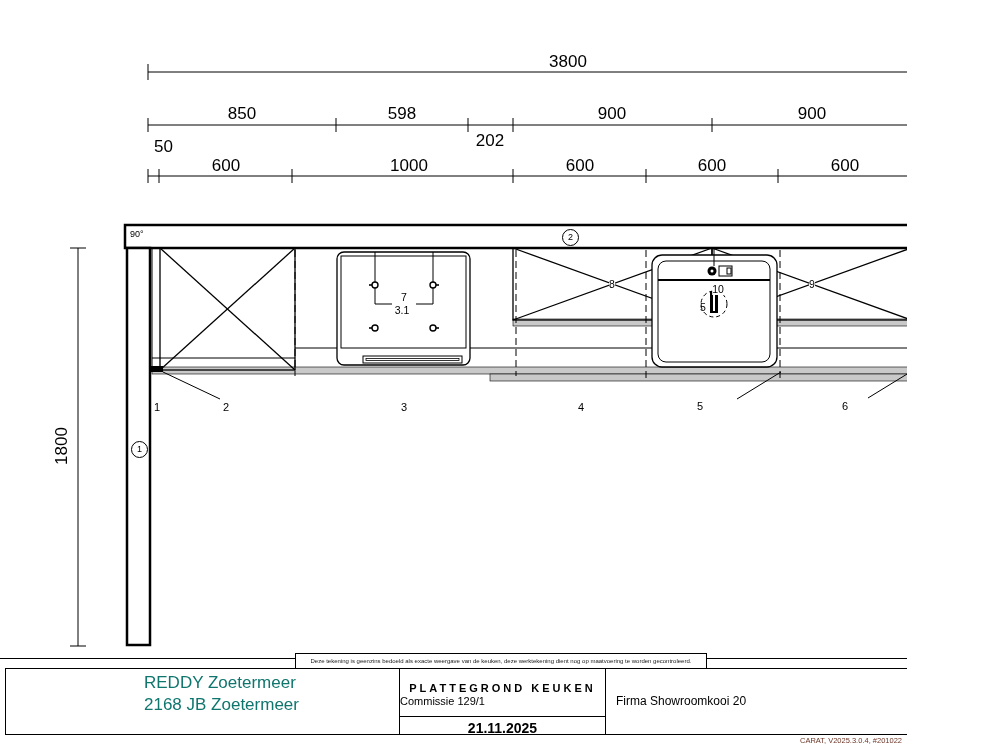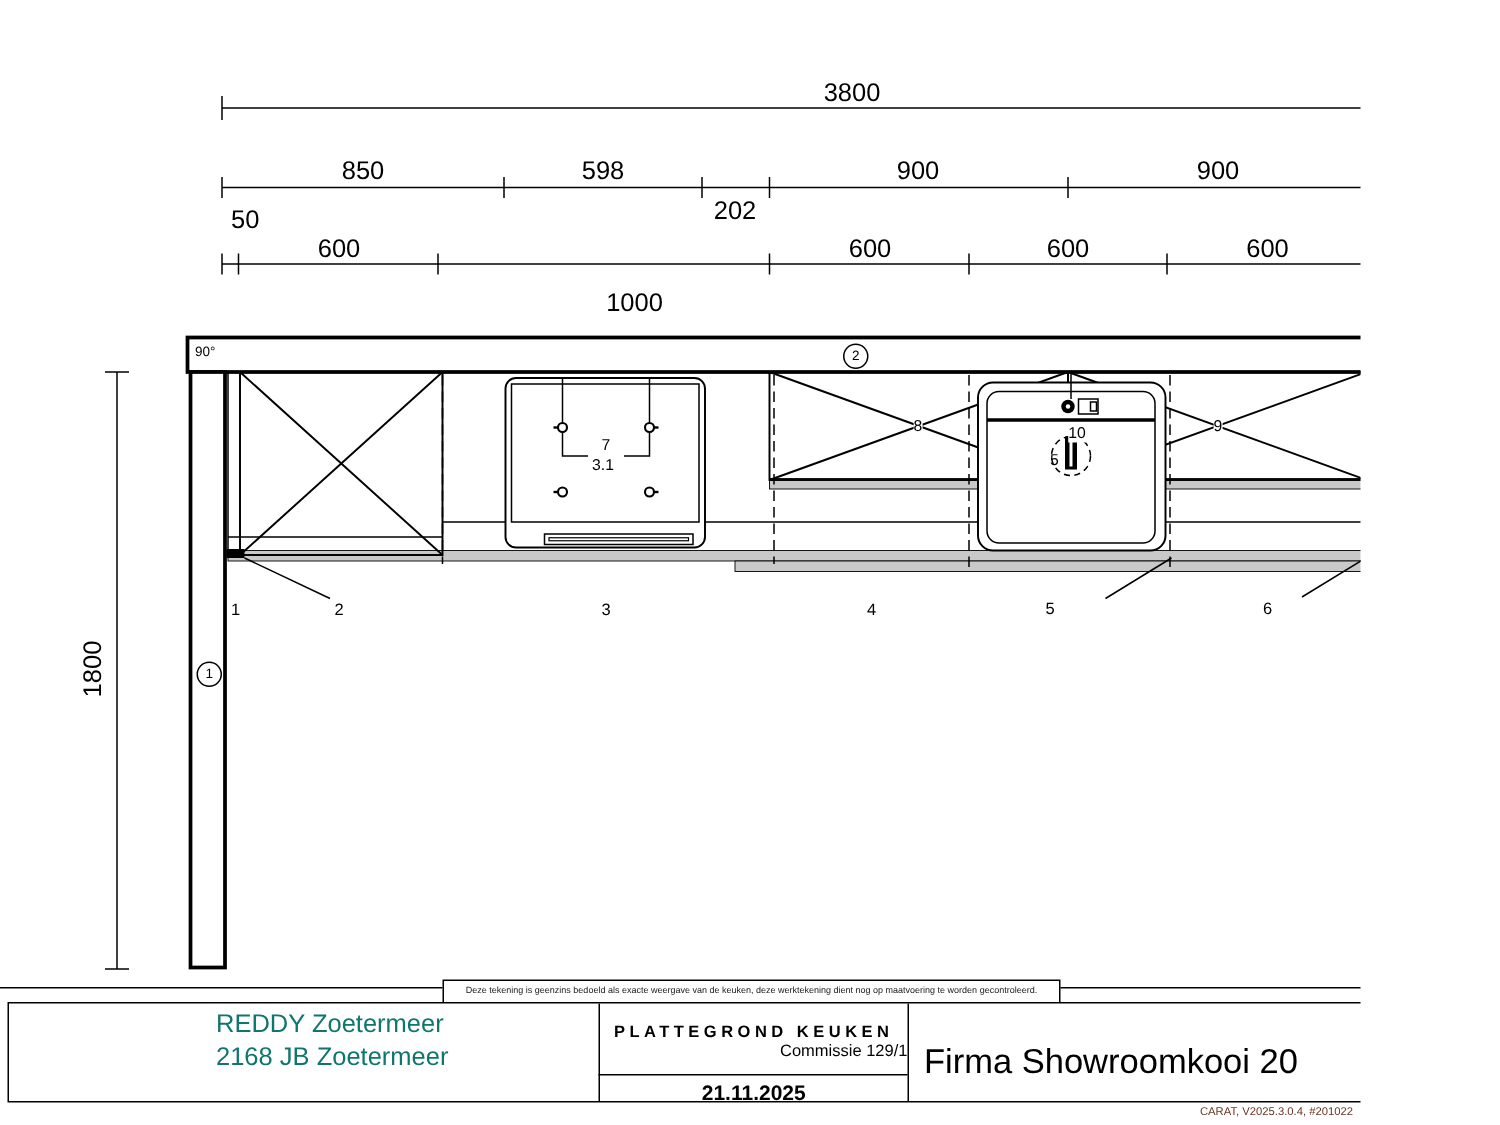"1000" div.dim-label { left: 423px -> 409px; margin-top: 36px -> none }
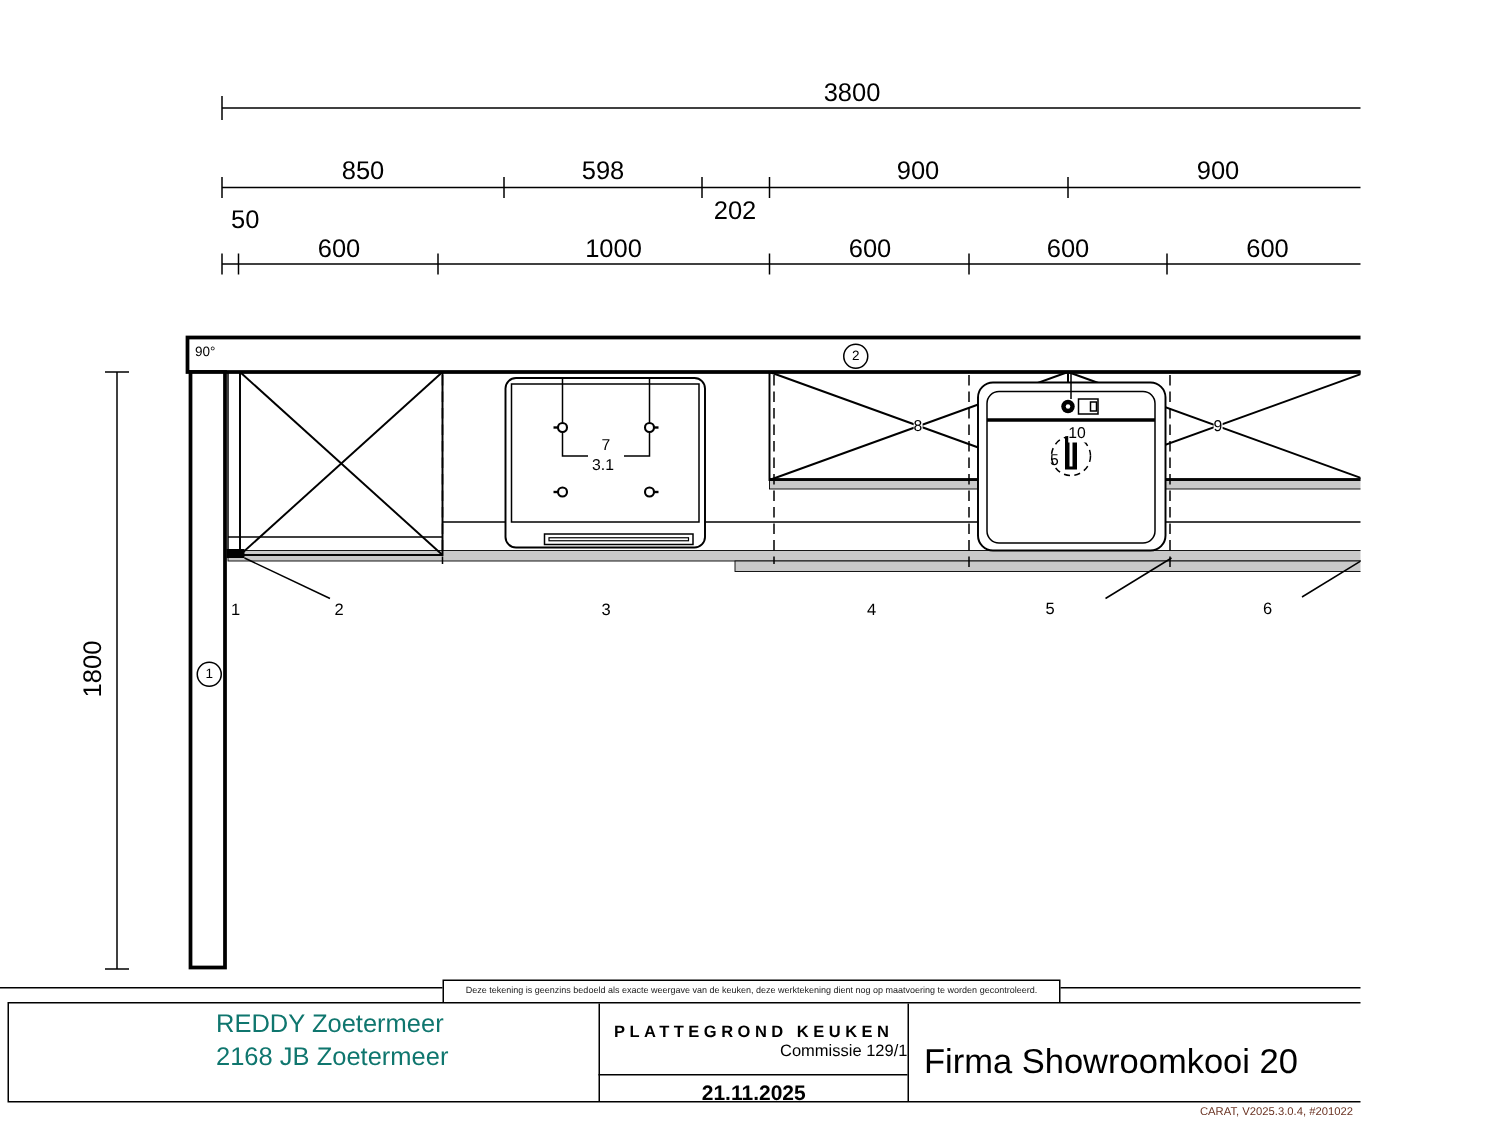"Commissie 129/1" .commission { text-align: right -> left }
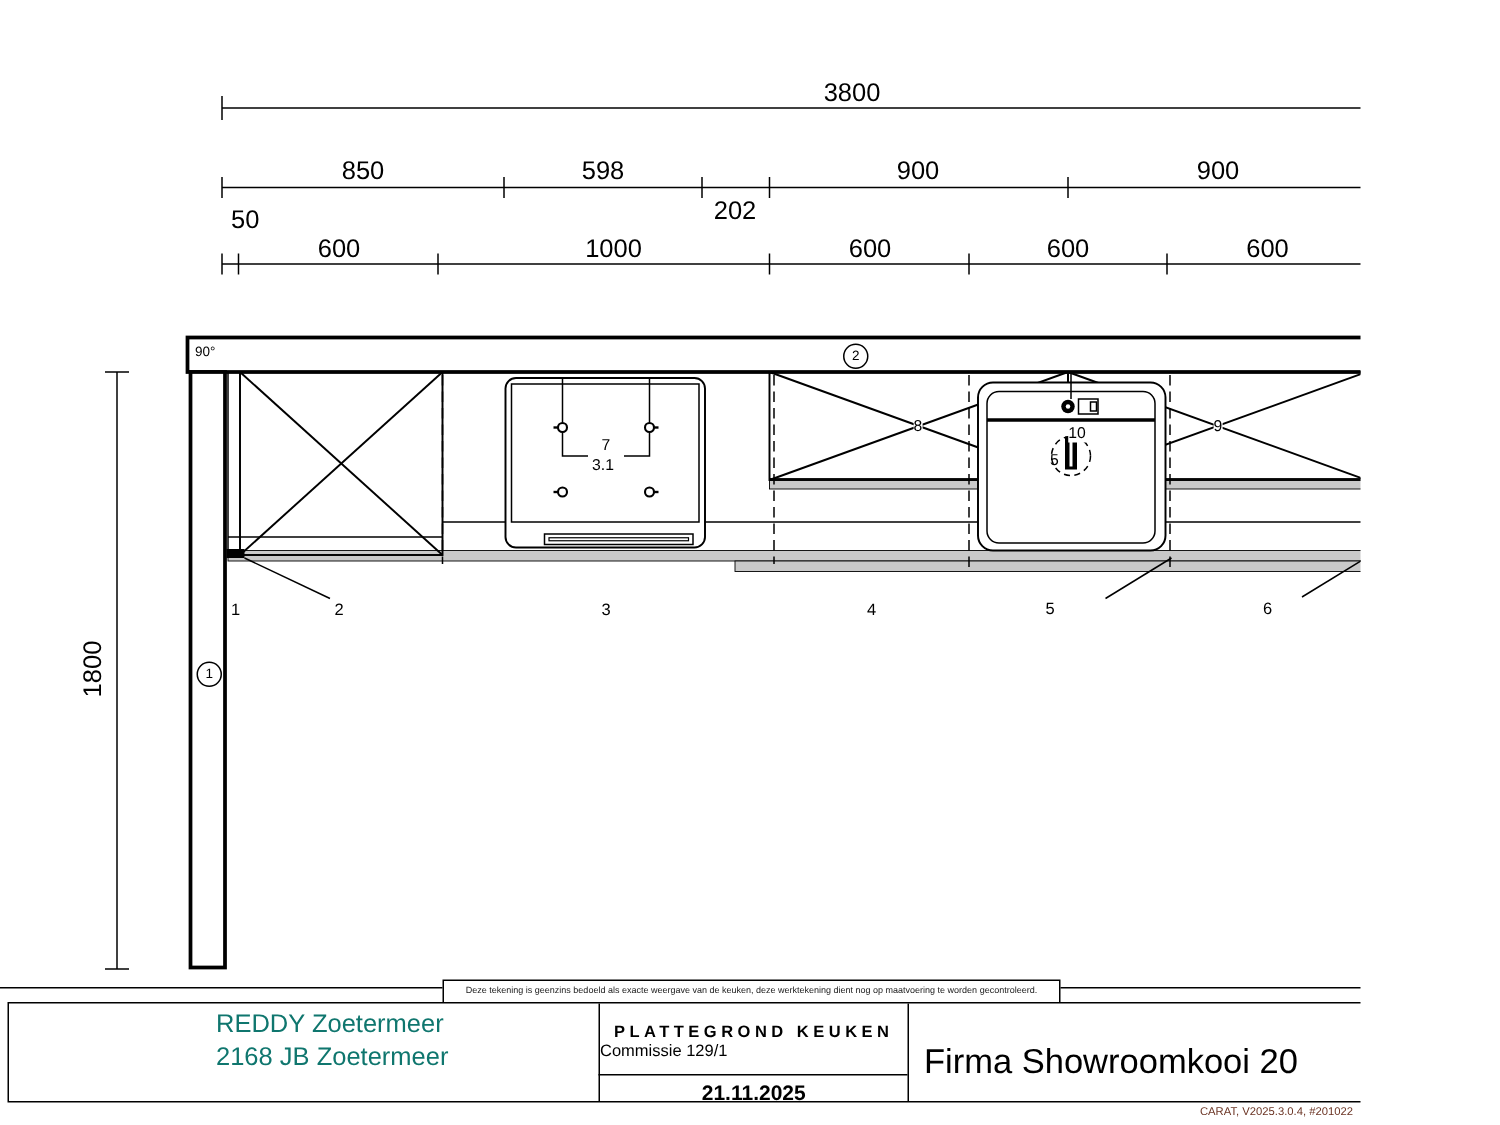"Firma Showroomkooi 20" .customer { font-size: 23px -> 12px }
